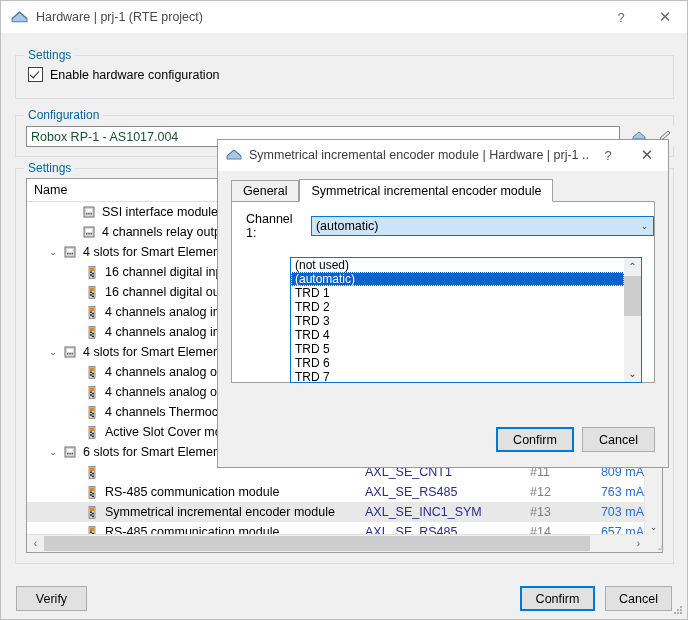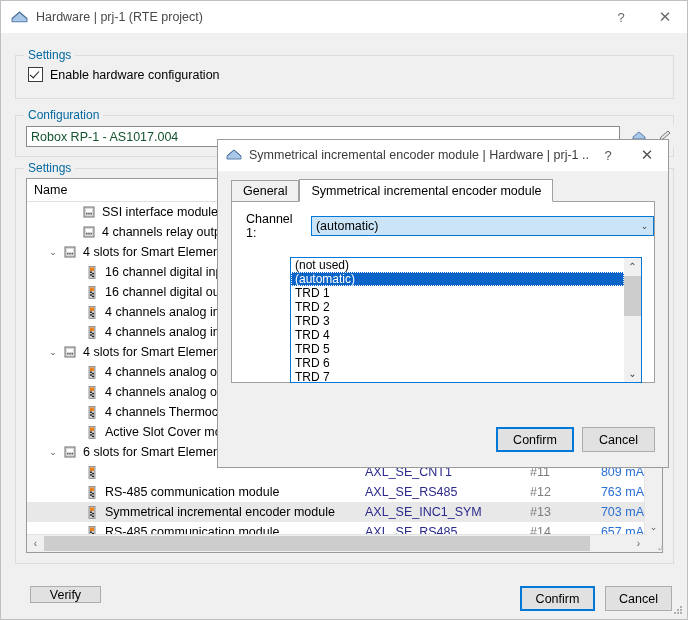"Verify" #verify-btn { height: 17px -> 25px; margin-left: 14px -> none }
